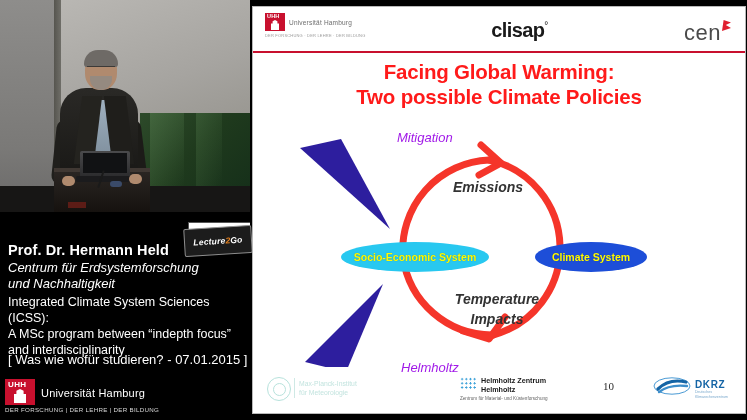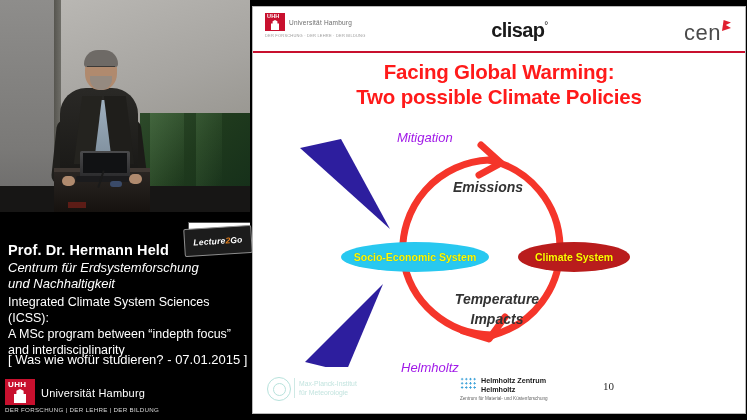"Climate System" #node-climate { background: #b91c1c -> #1d4ed8; left: 265px -> 282px }
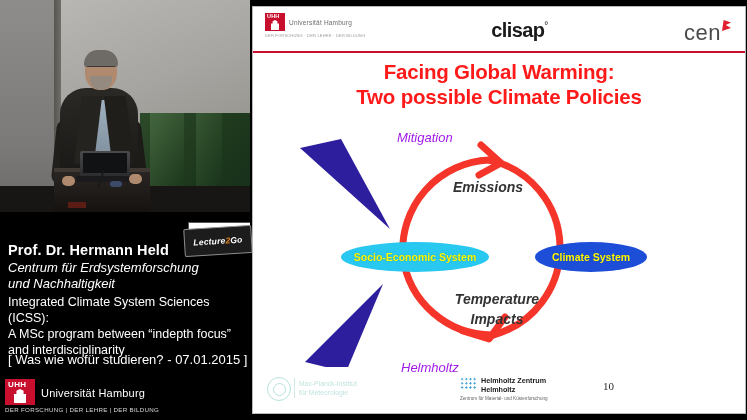"DKRZ" div.foot { html: none -> <div> <svg> <ellipse></ellipse> <path></path> <path></path> </svg> <div>DKRZ</div> <div>Deutsches Klimarechenzentrum</div> </div> }
